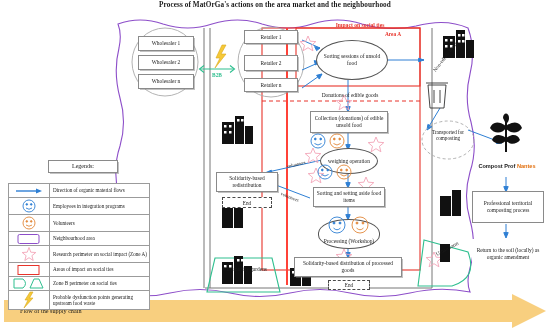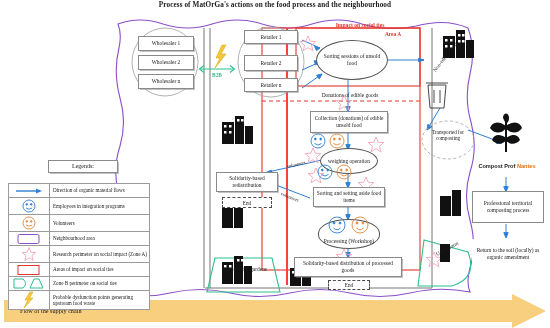"Process of MatOrGa's actions on" div.abs { text: food process -> area market }
